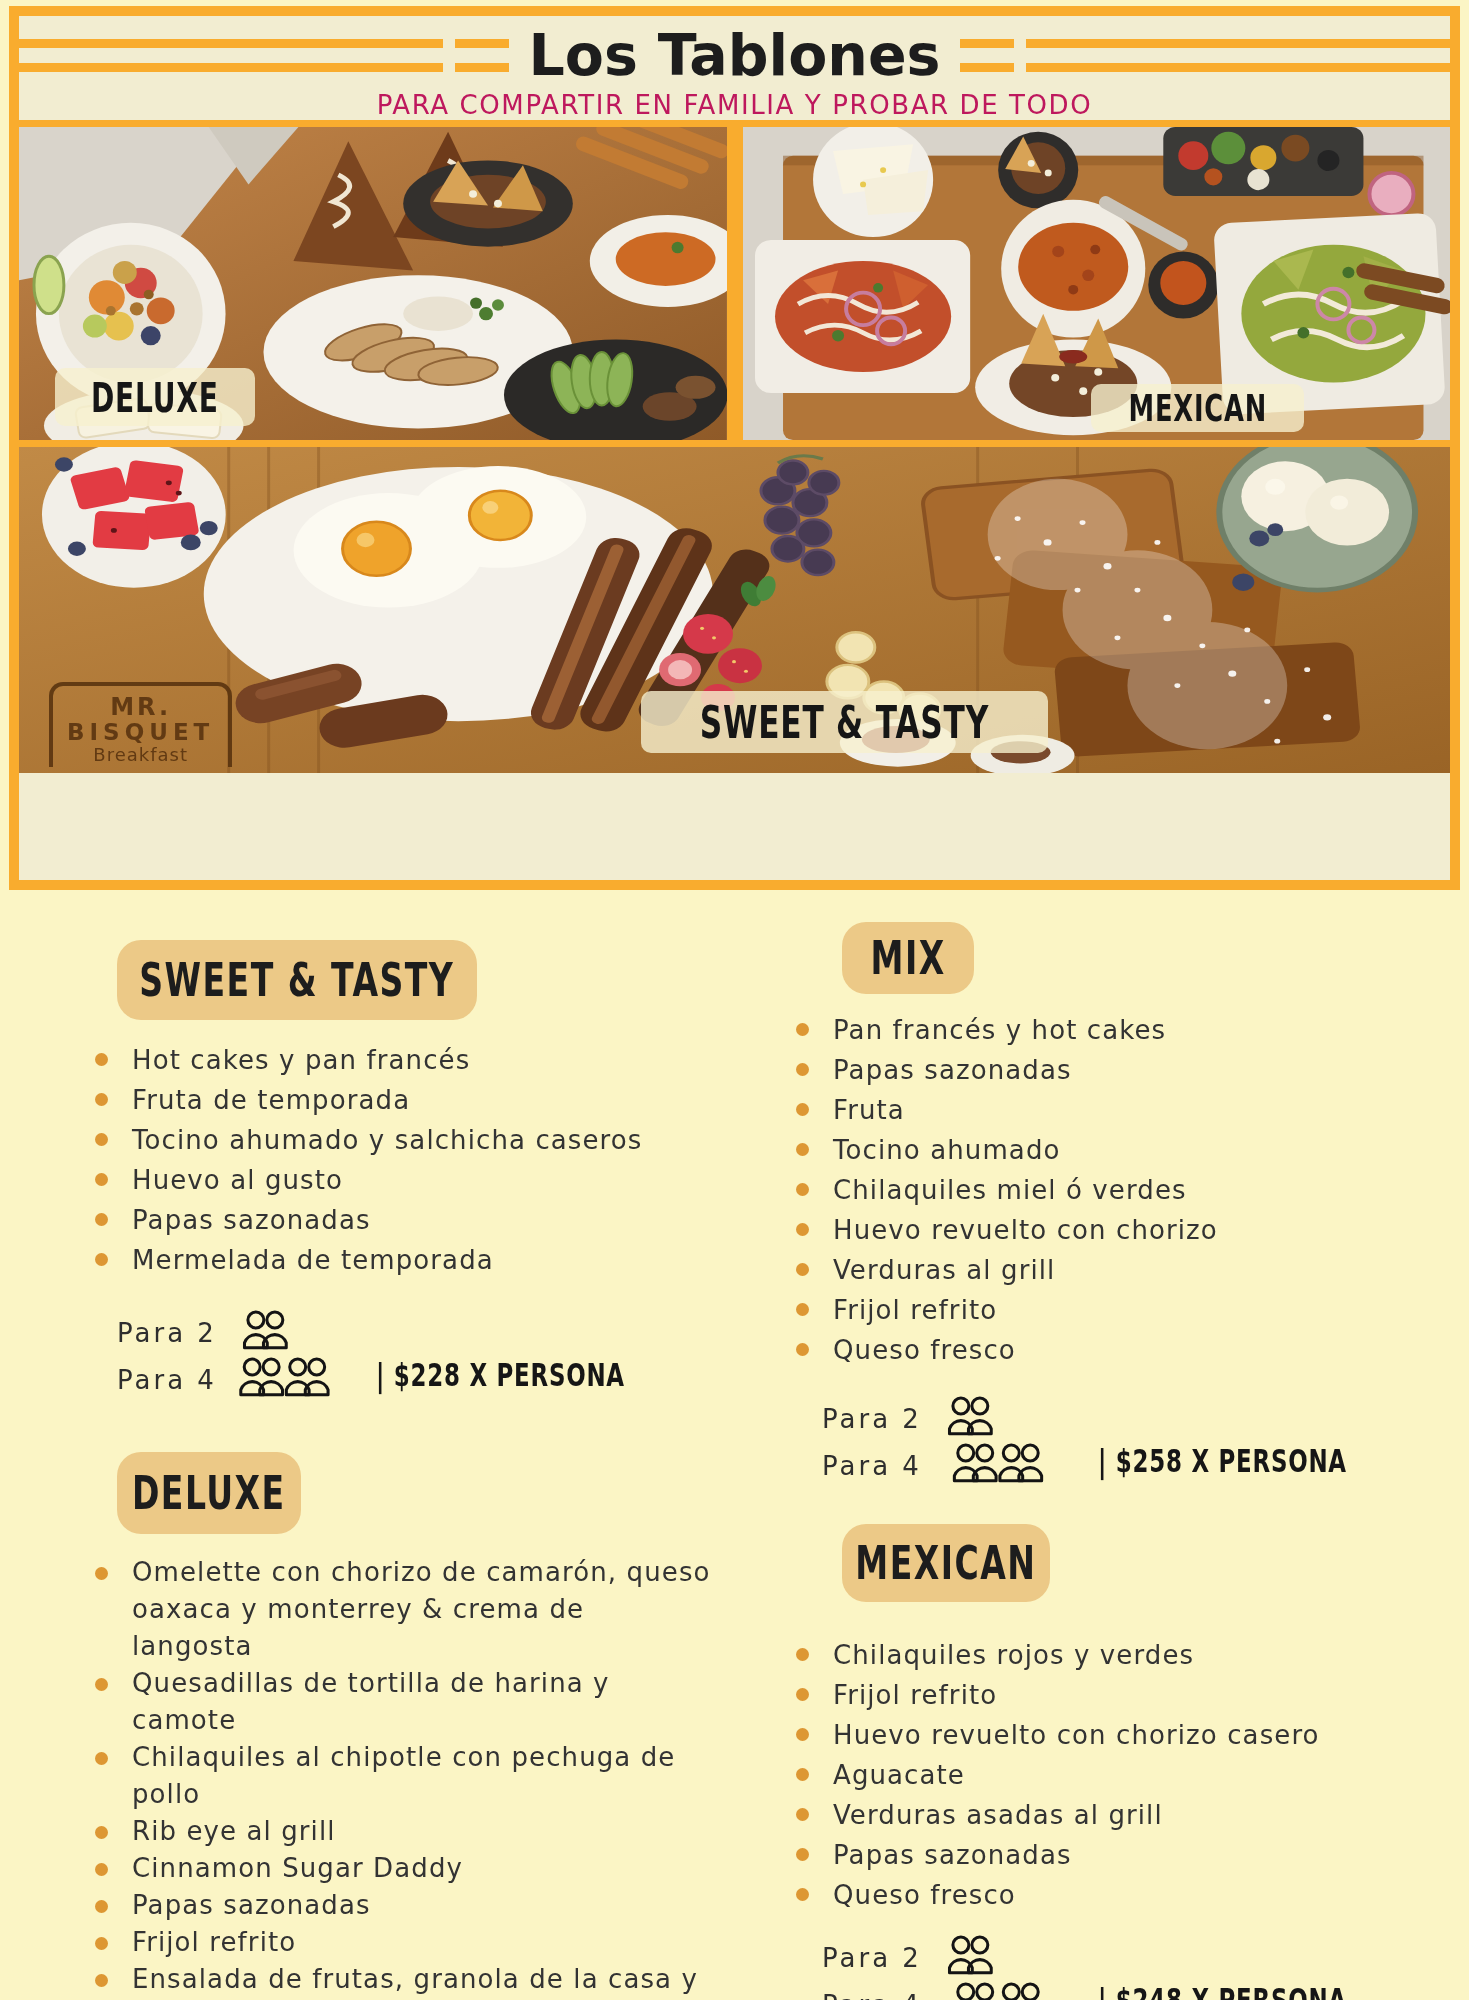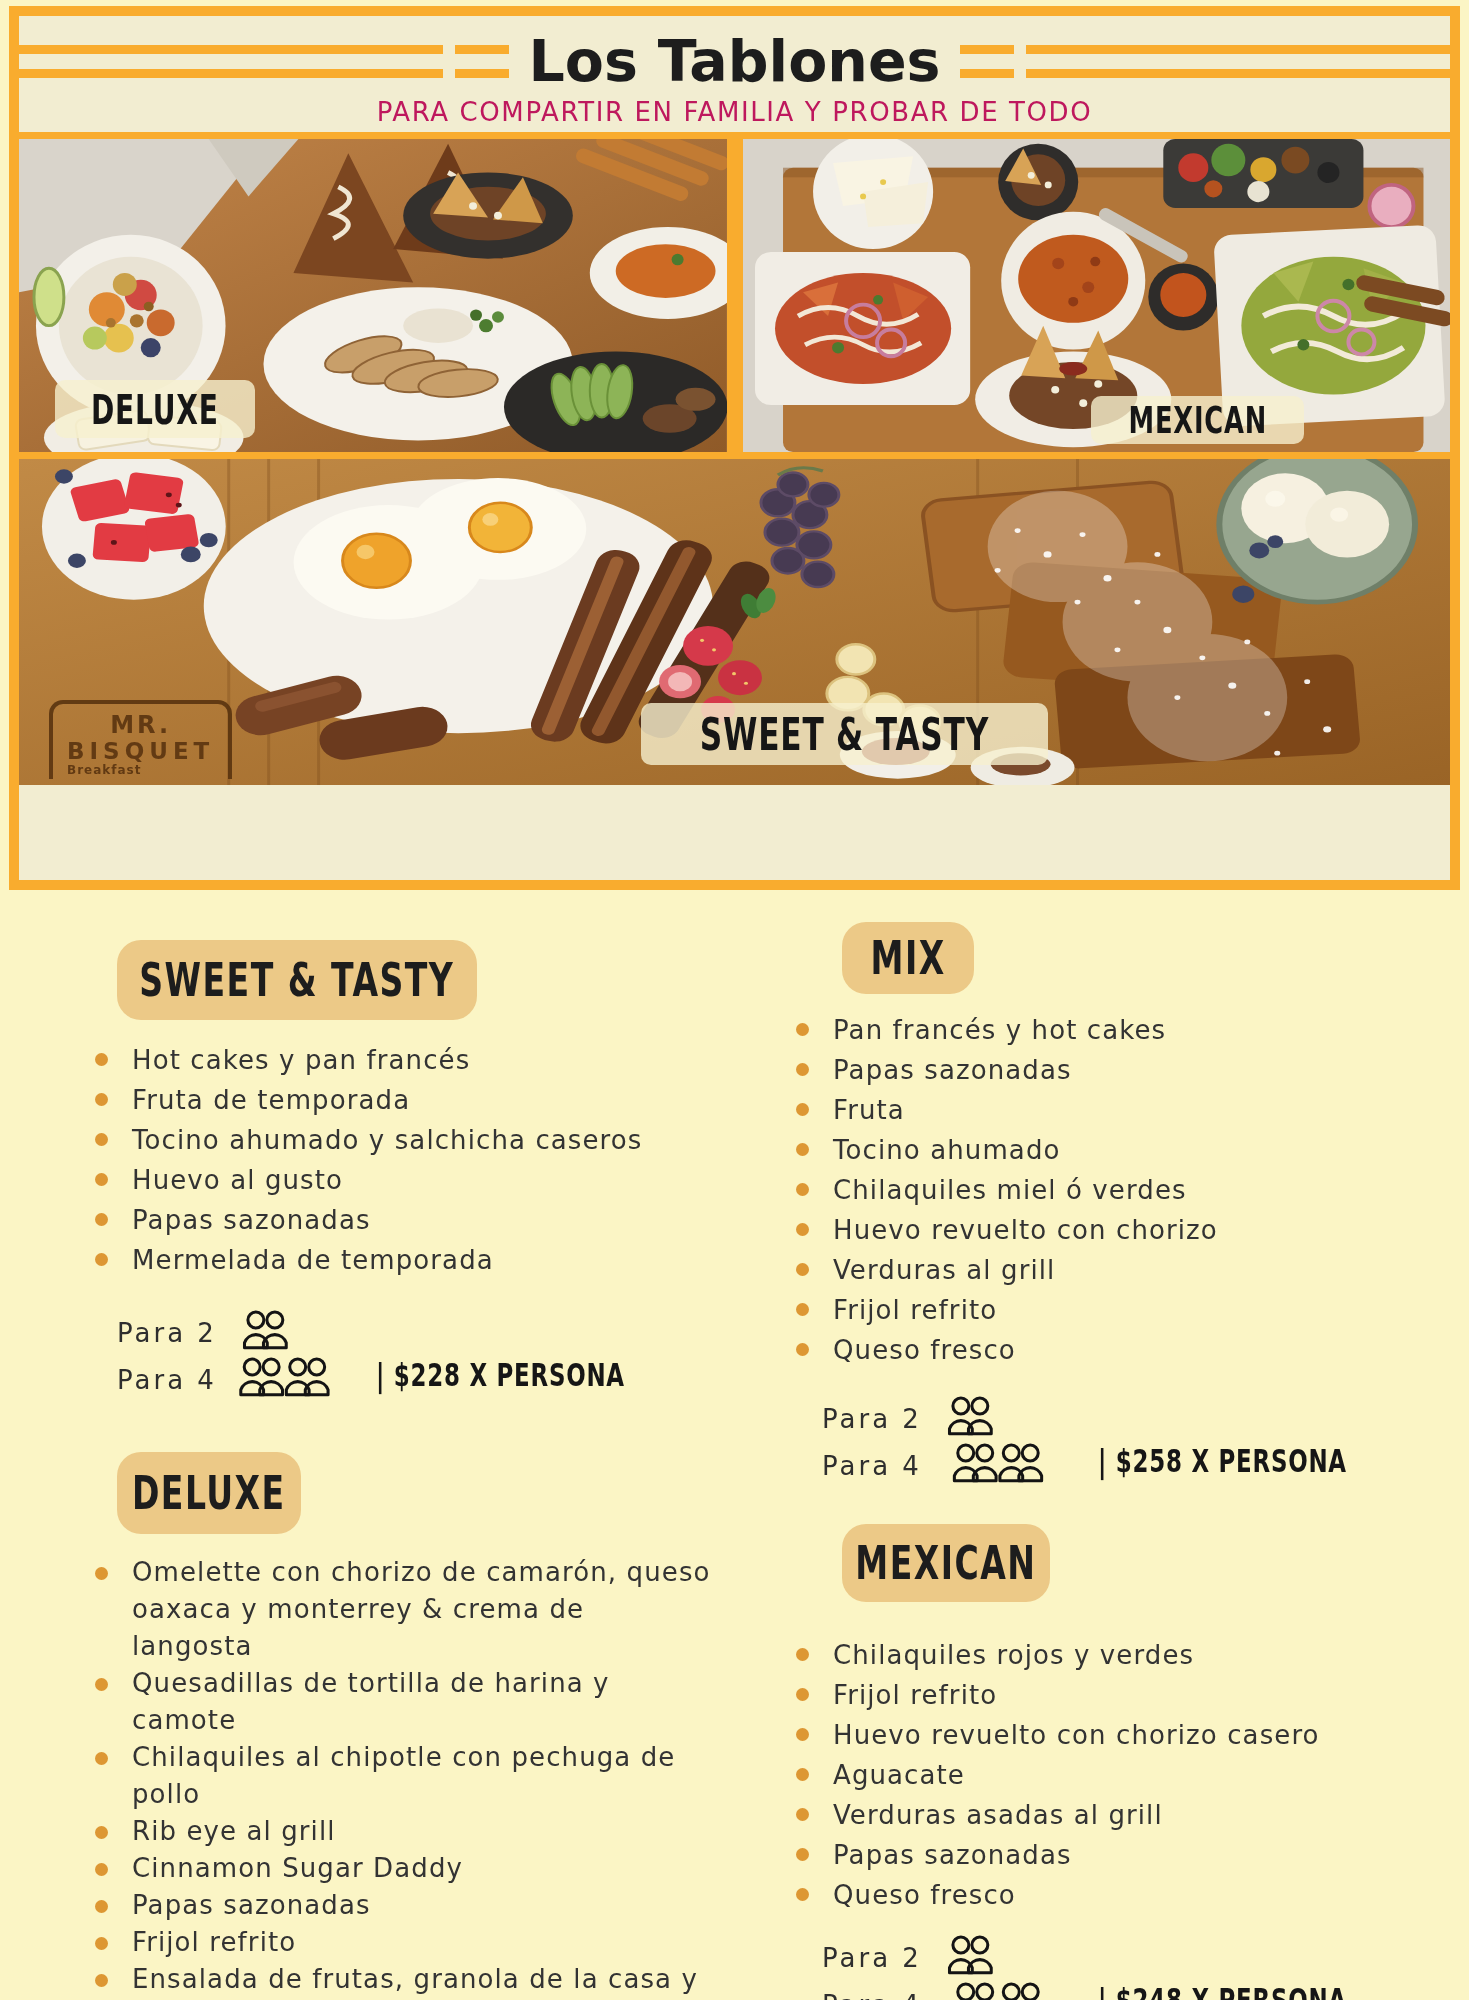"Los Tablones" .header-band { height: 116px -> 104px }
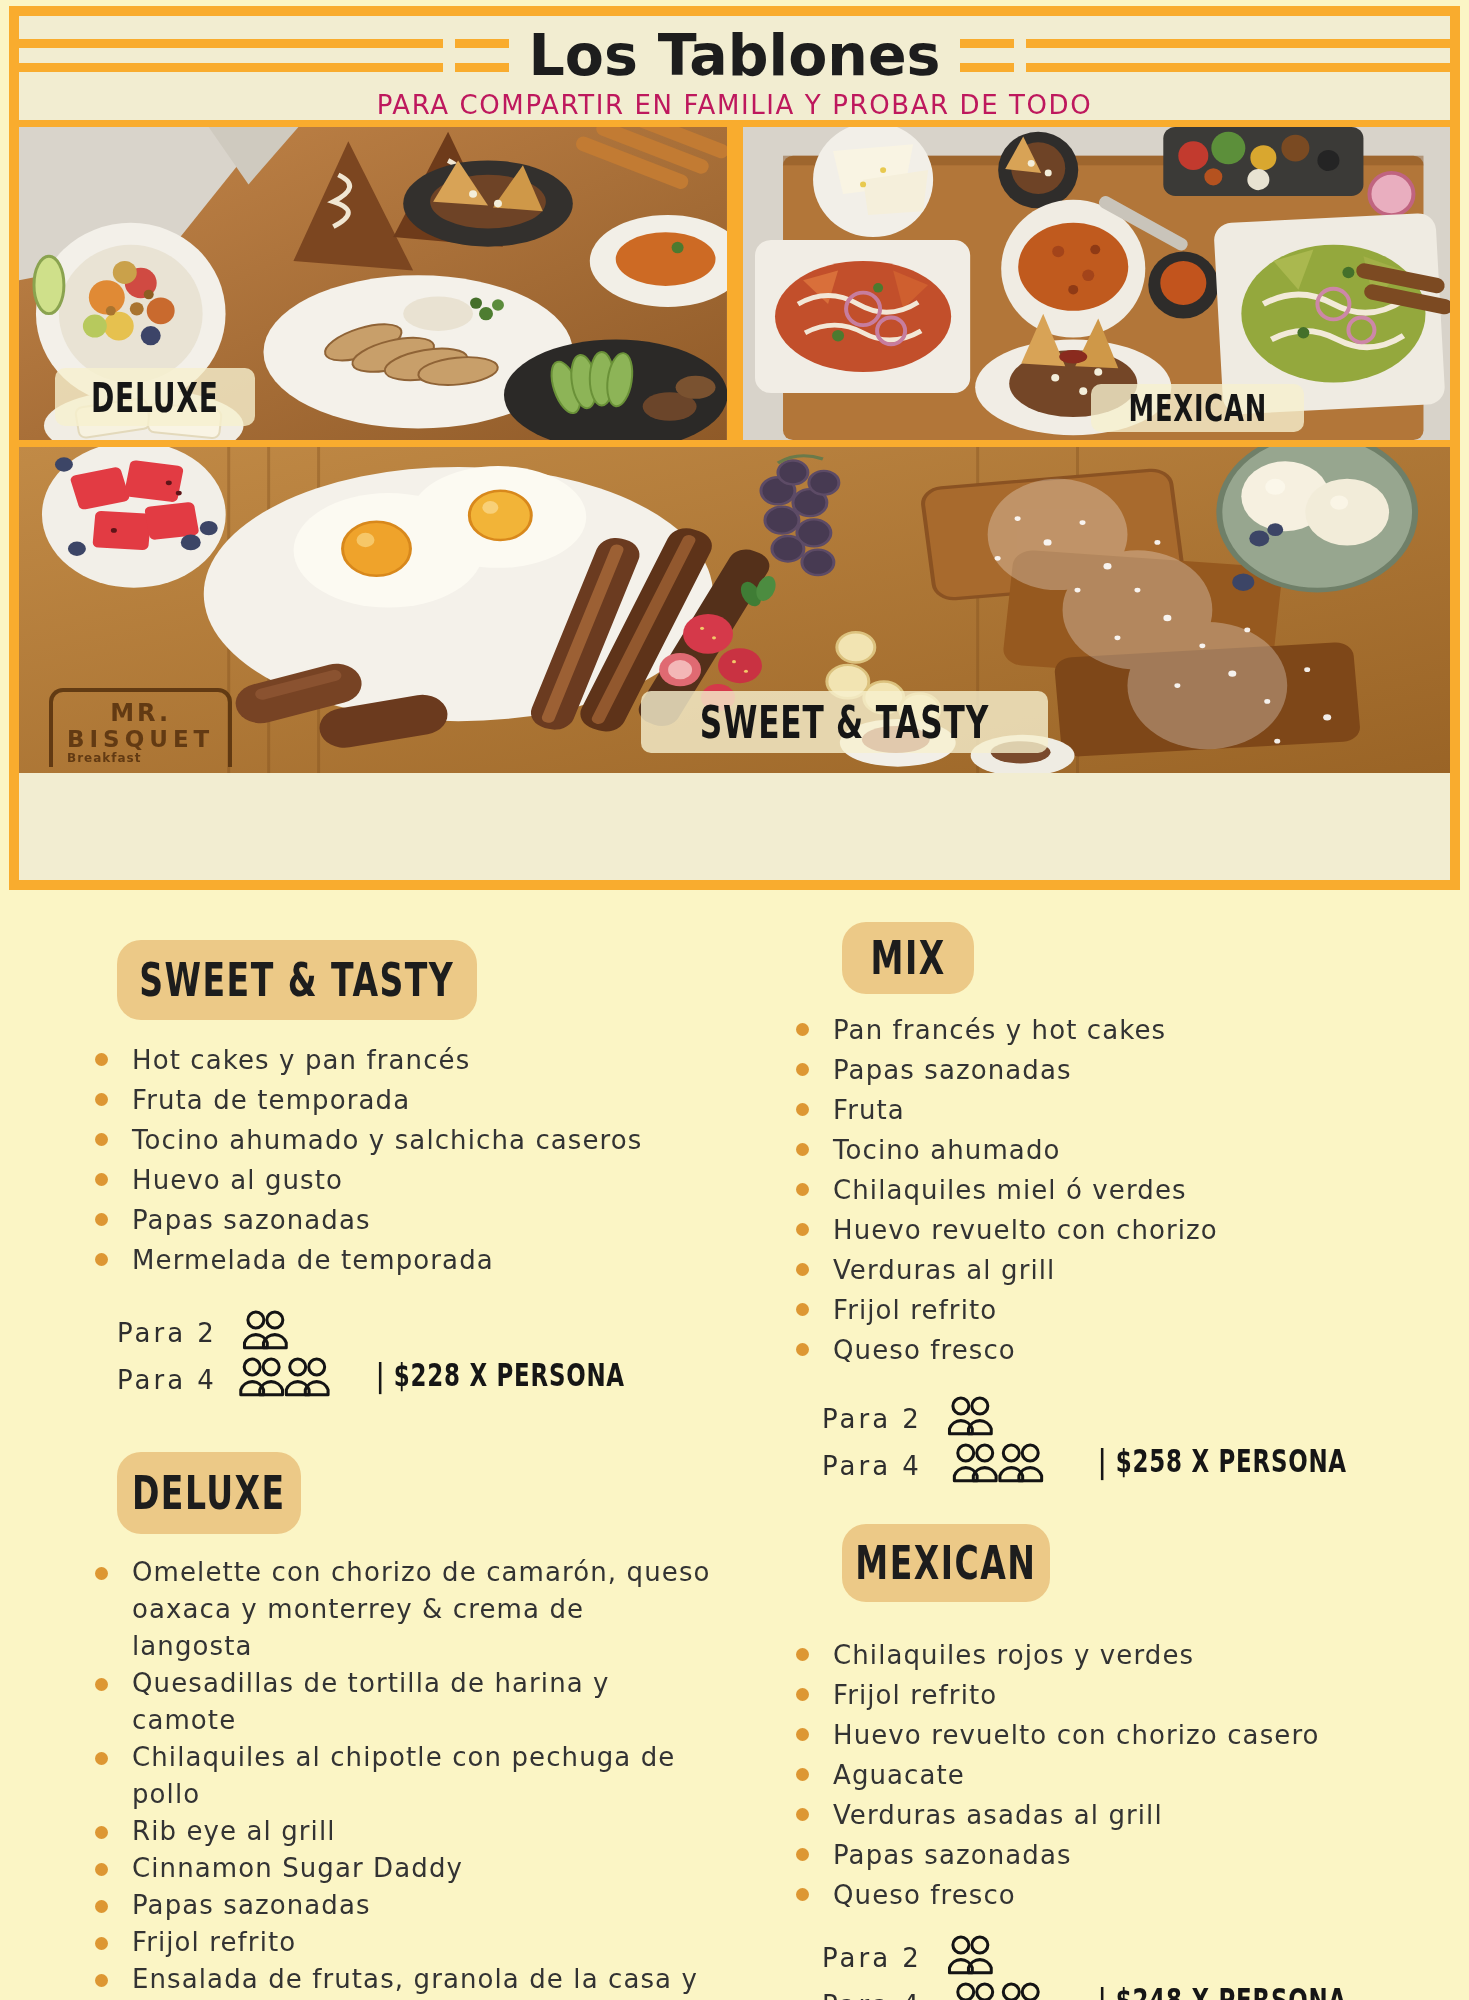"Breakfast" .watermark .w3 { font-size: 12px -> 18px; font-weight: 700 -> 400; text-align: left -> center }
